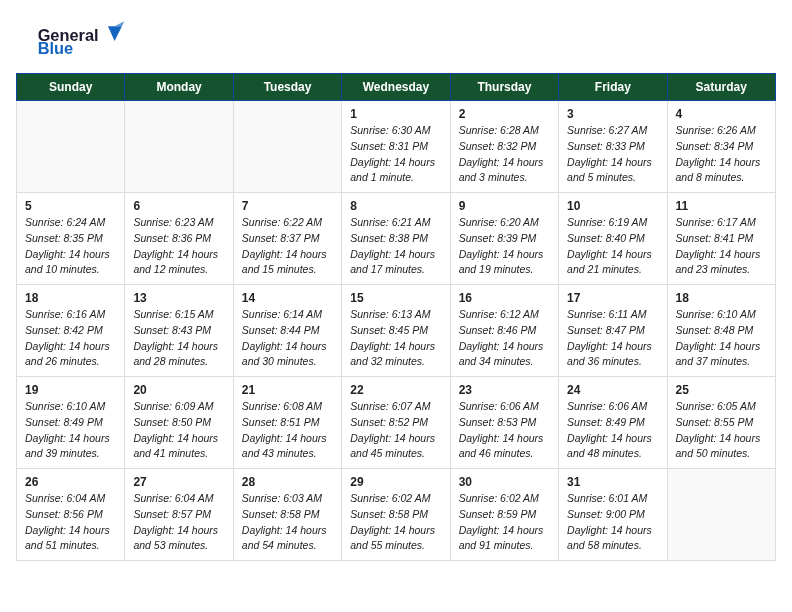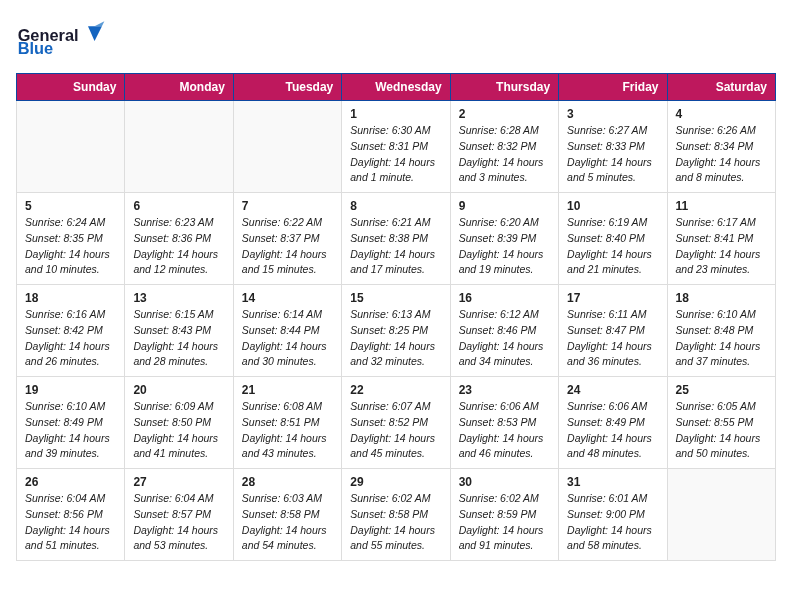"General" .logo { margin-left: none -> 20px }
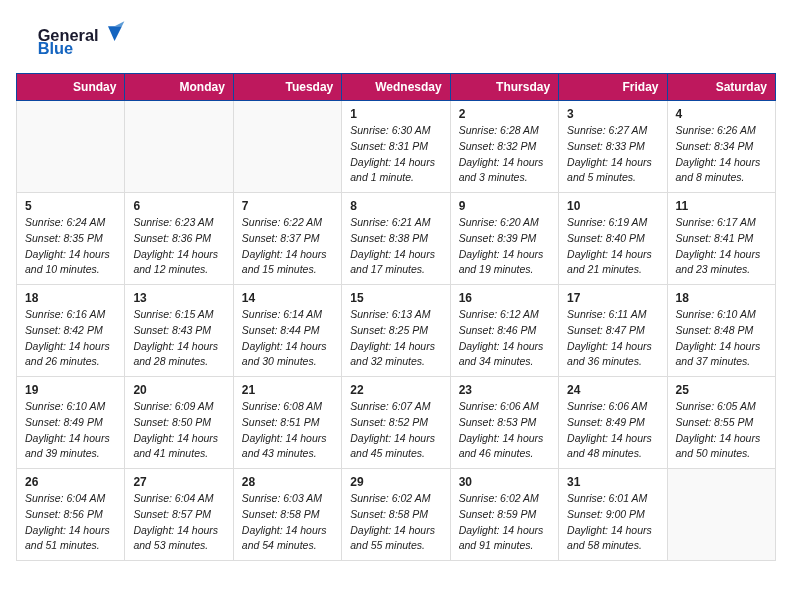"Sunday" th { background-color: #be185d -> #14532d; text-align: right -> center }
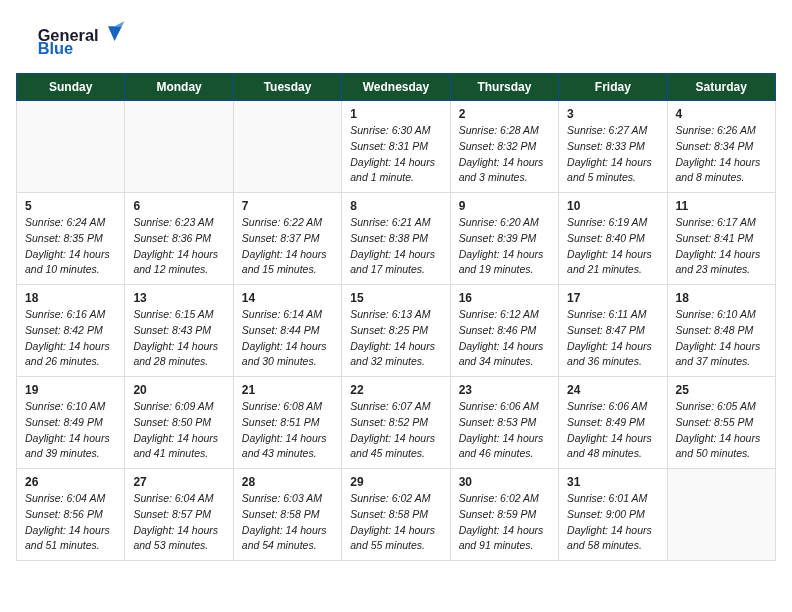"Sunset: 8:25 PM" span { text: 8:25 -> 8:45 }
